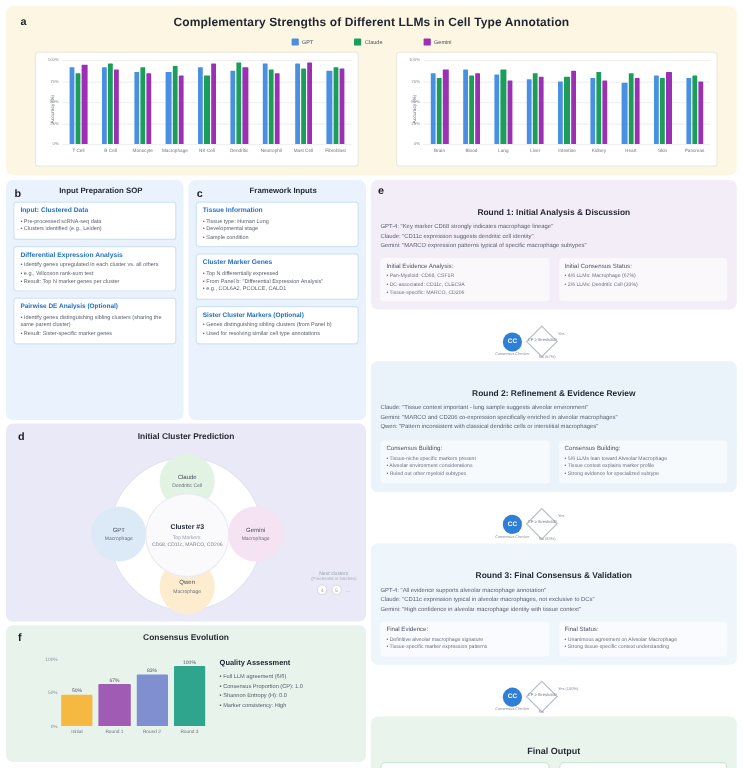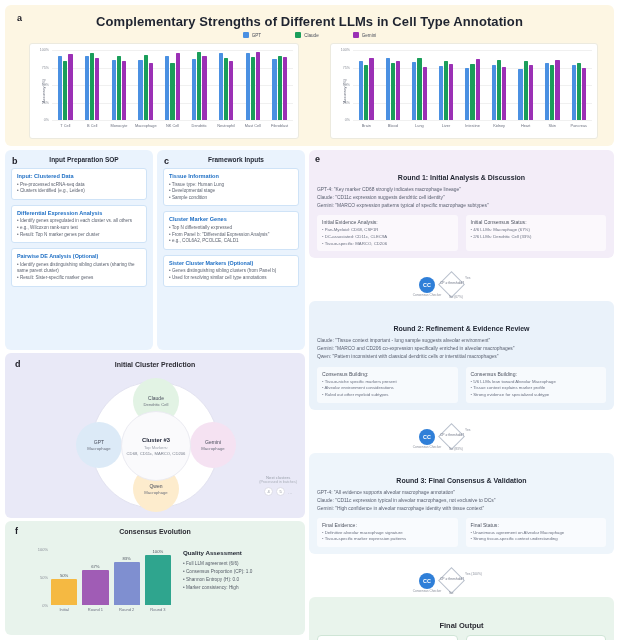"Complementary Strengths of Different" .pa-title { font-size: 13px -> 10px }
